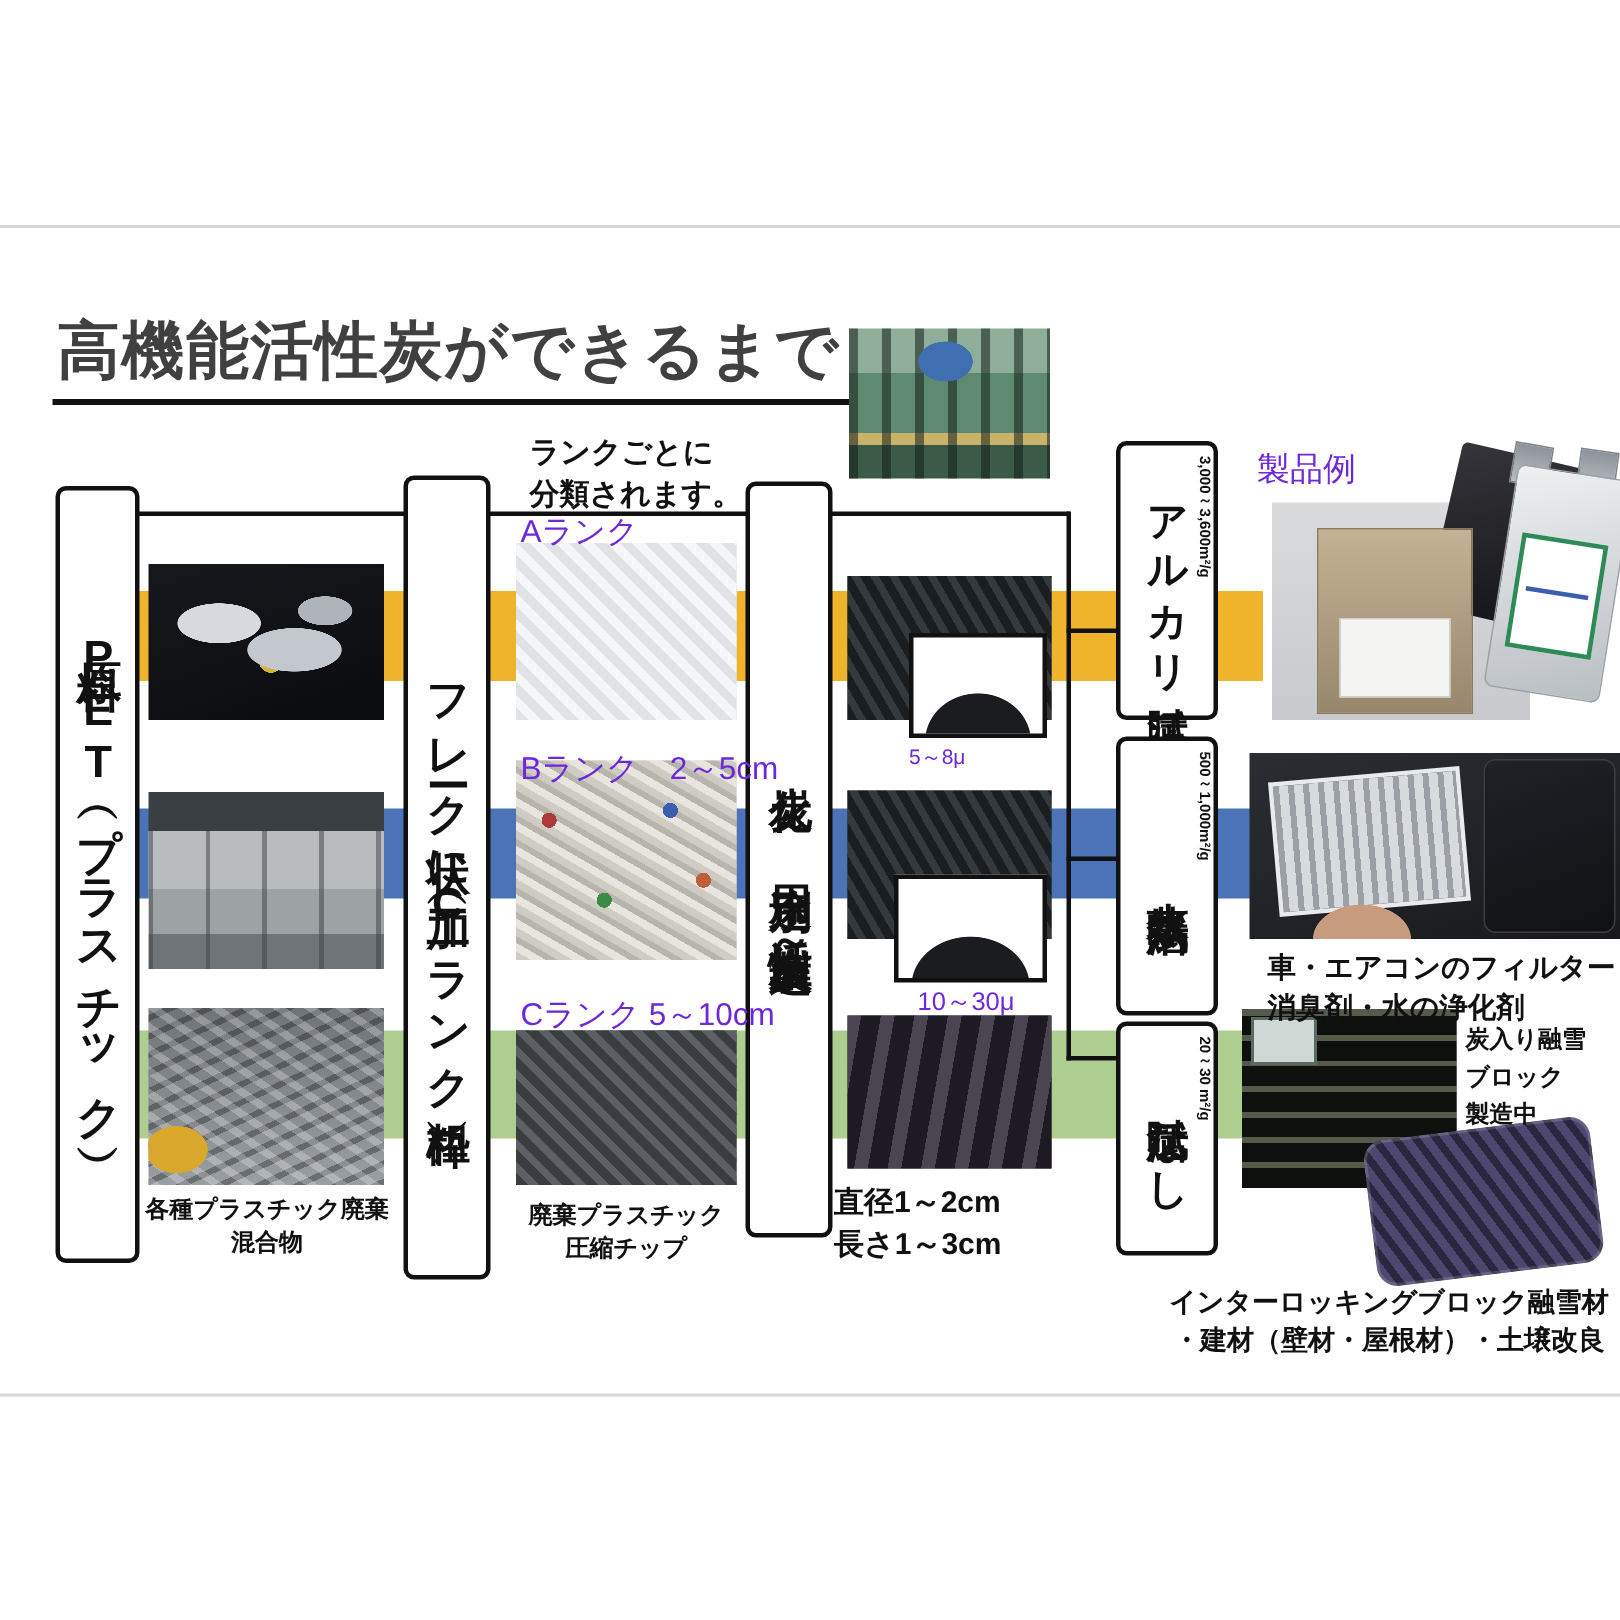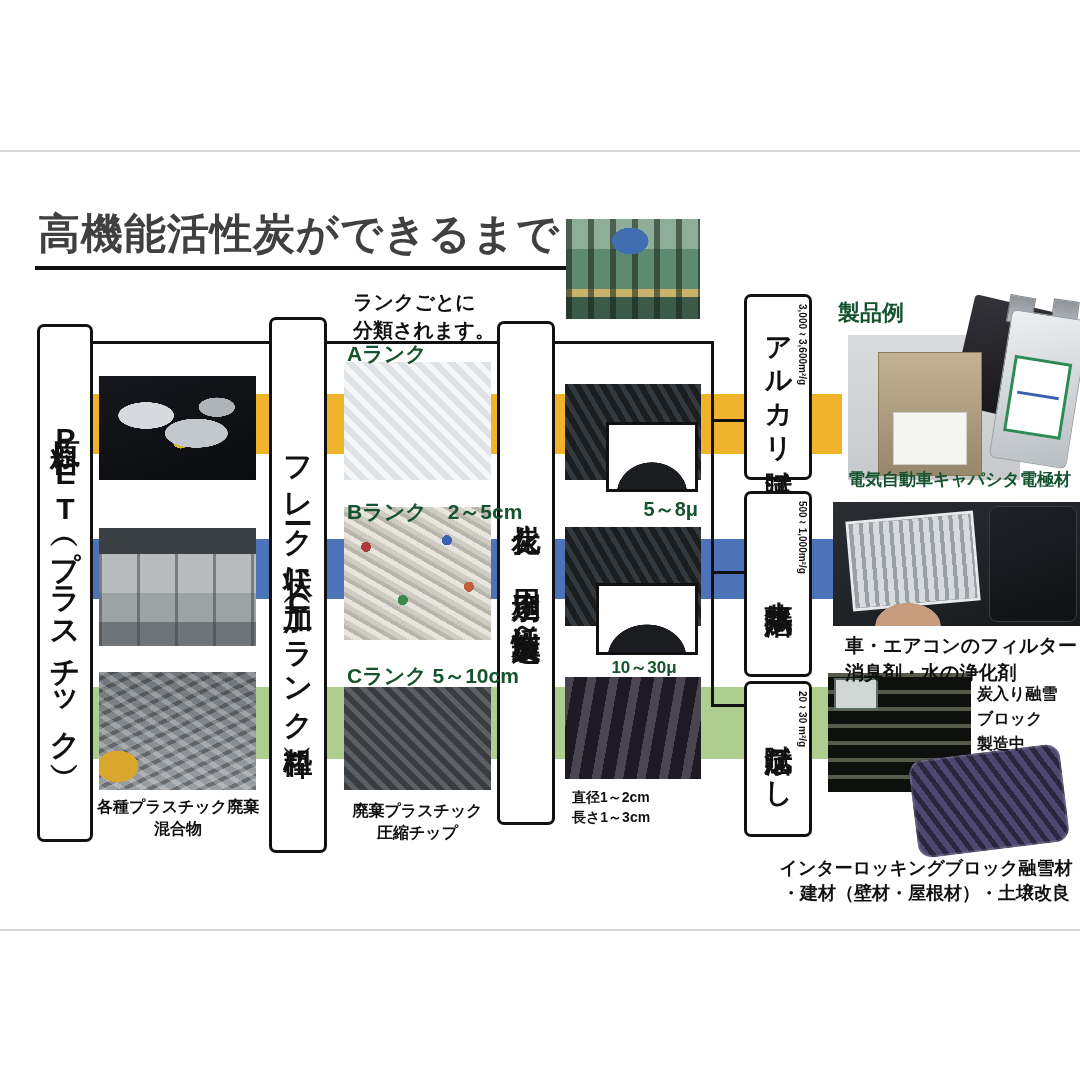"製品例" .lbl { color: #14532d -> #6d28d9; font-weight: bold -> normal }
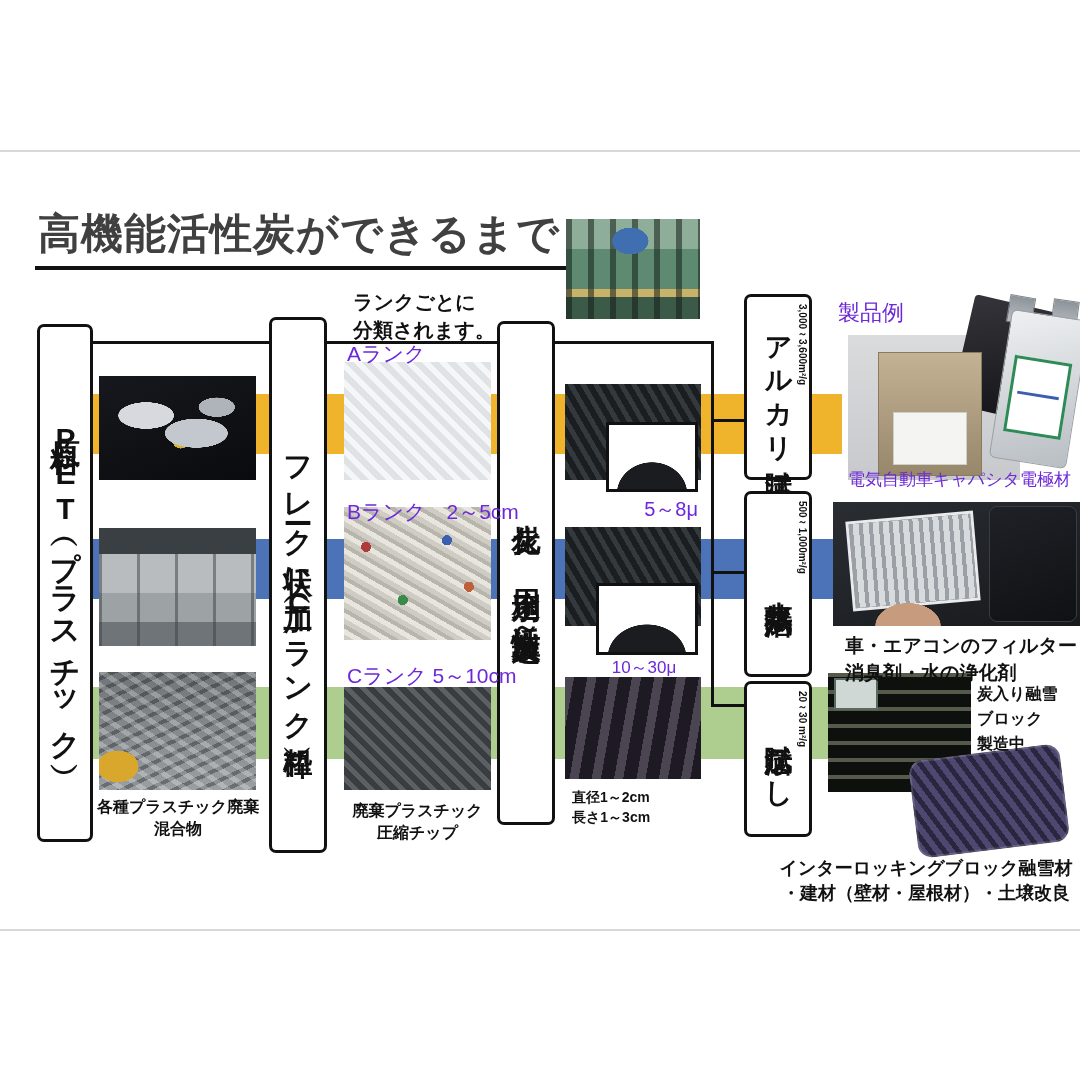"電気自動車キャパシタ電極材" div.lbl { html: <div>電気自動車キャパシタ電極材</div> -> none }
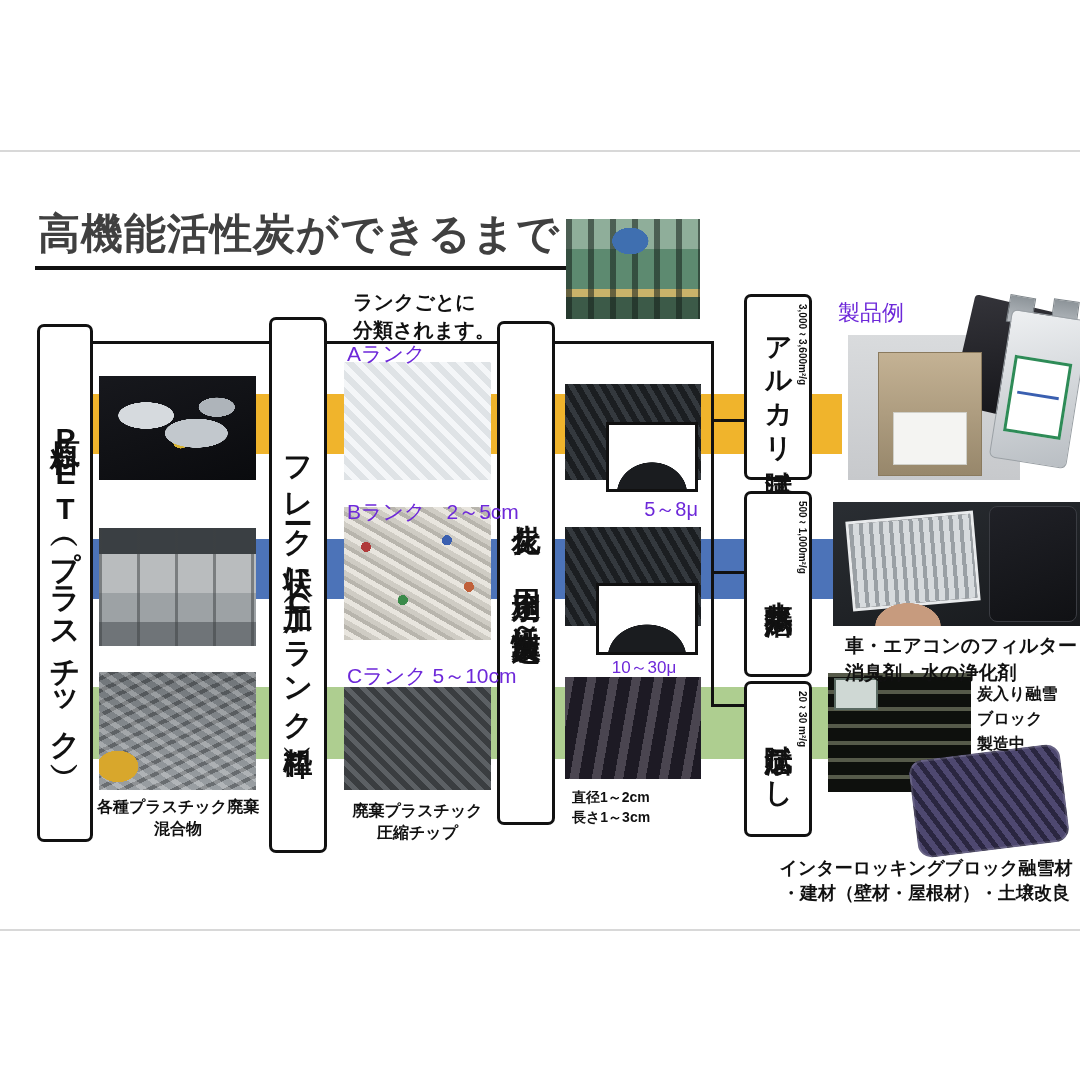"5～8μ" div.lbl { font-size: 20px -> 14px; text-align: right -> left }
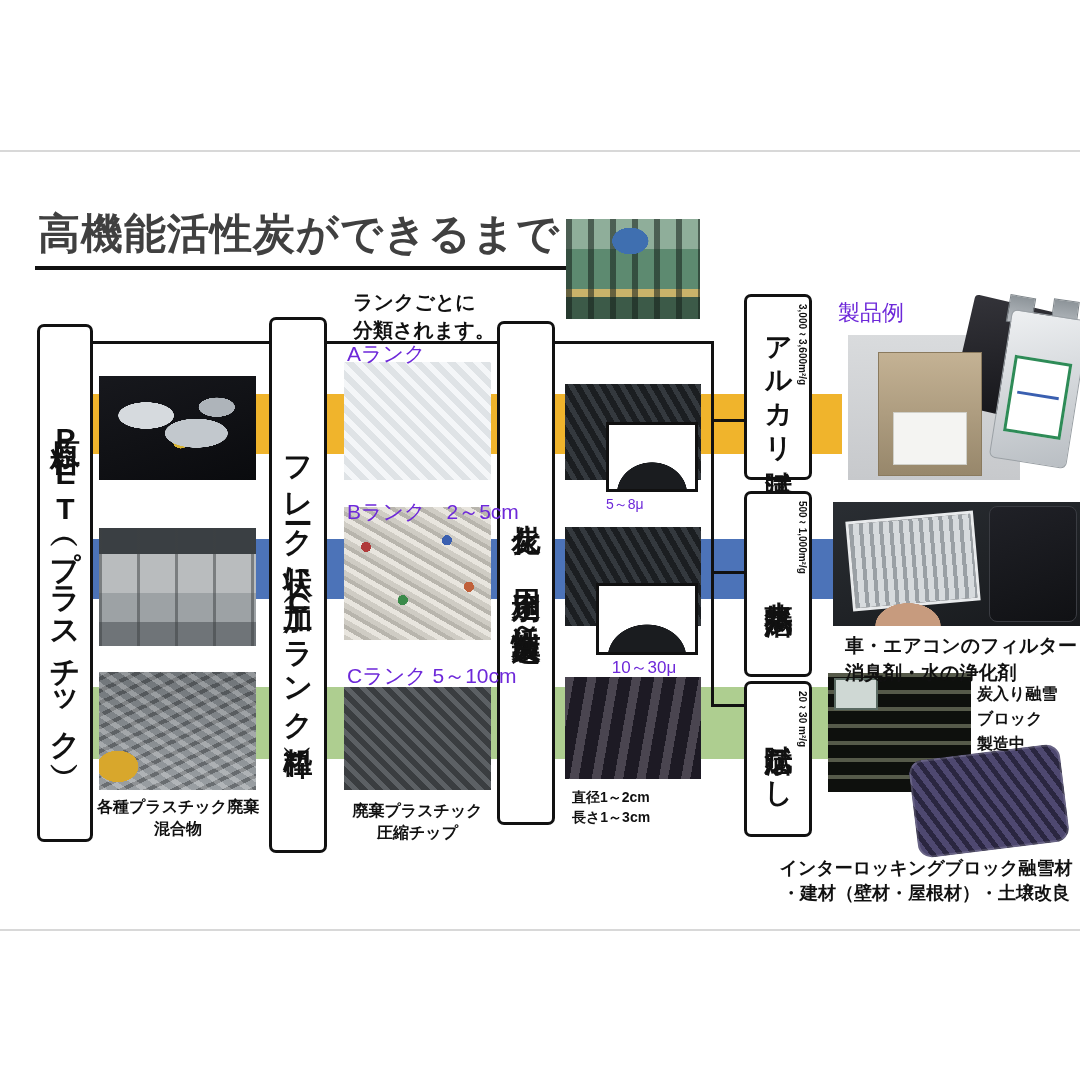"直径1～2cm" div.cap { font-size: 14px -> 20px; left: 572px -> 556px }
